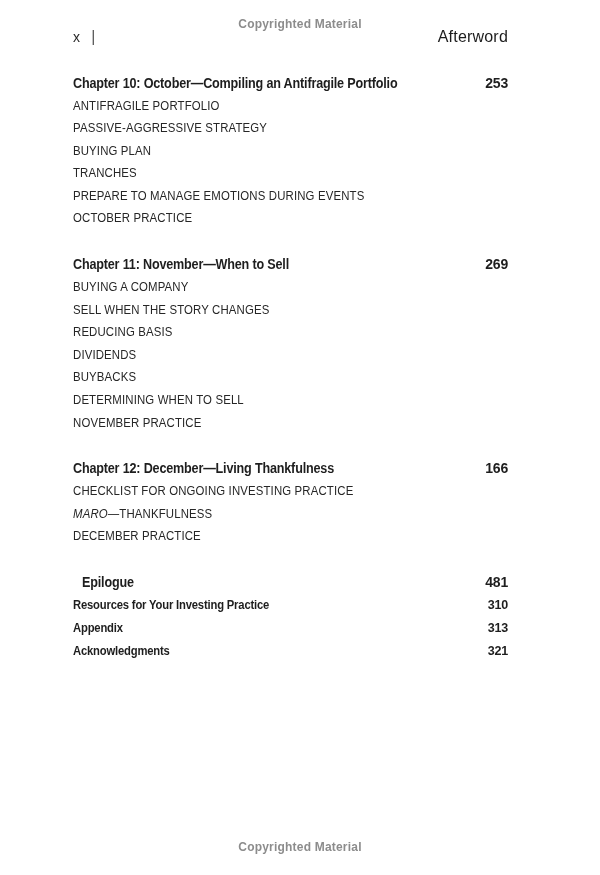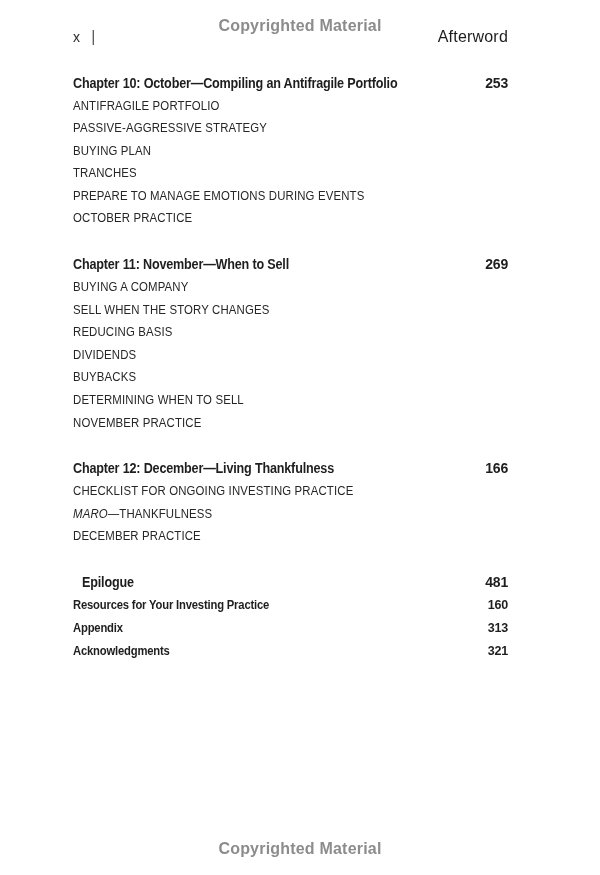"Copyrighted Material" .watermark { font-size: 16px -> 12px }
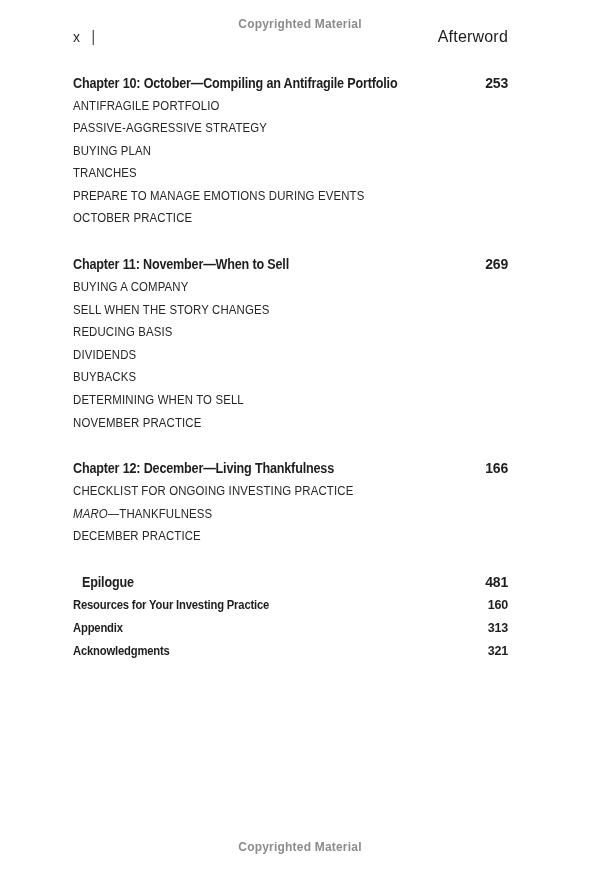"160" span.page-num { text: 160 -> 310 }
